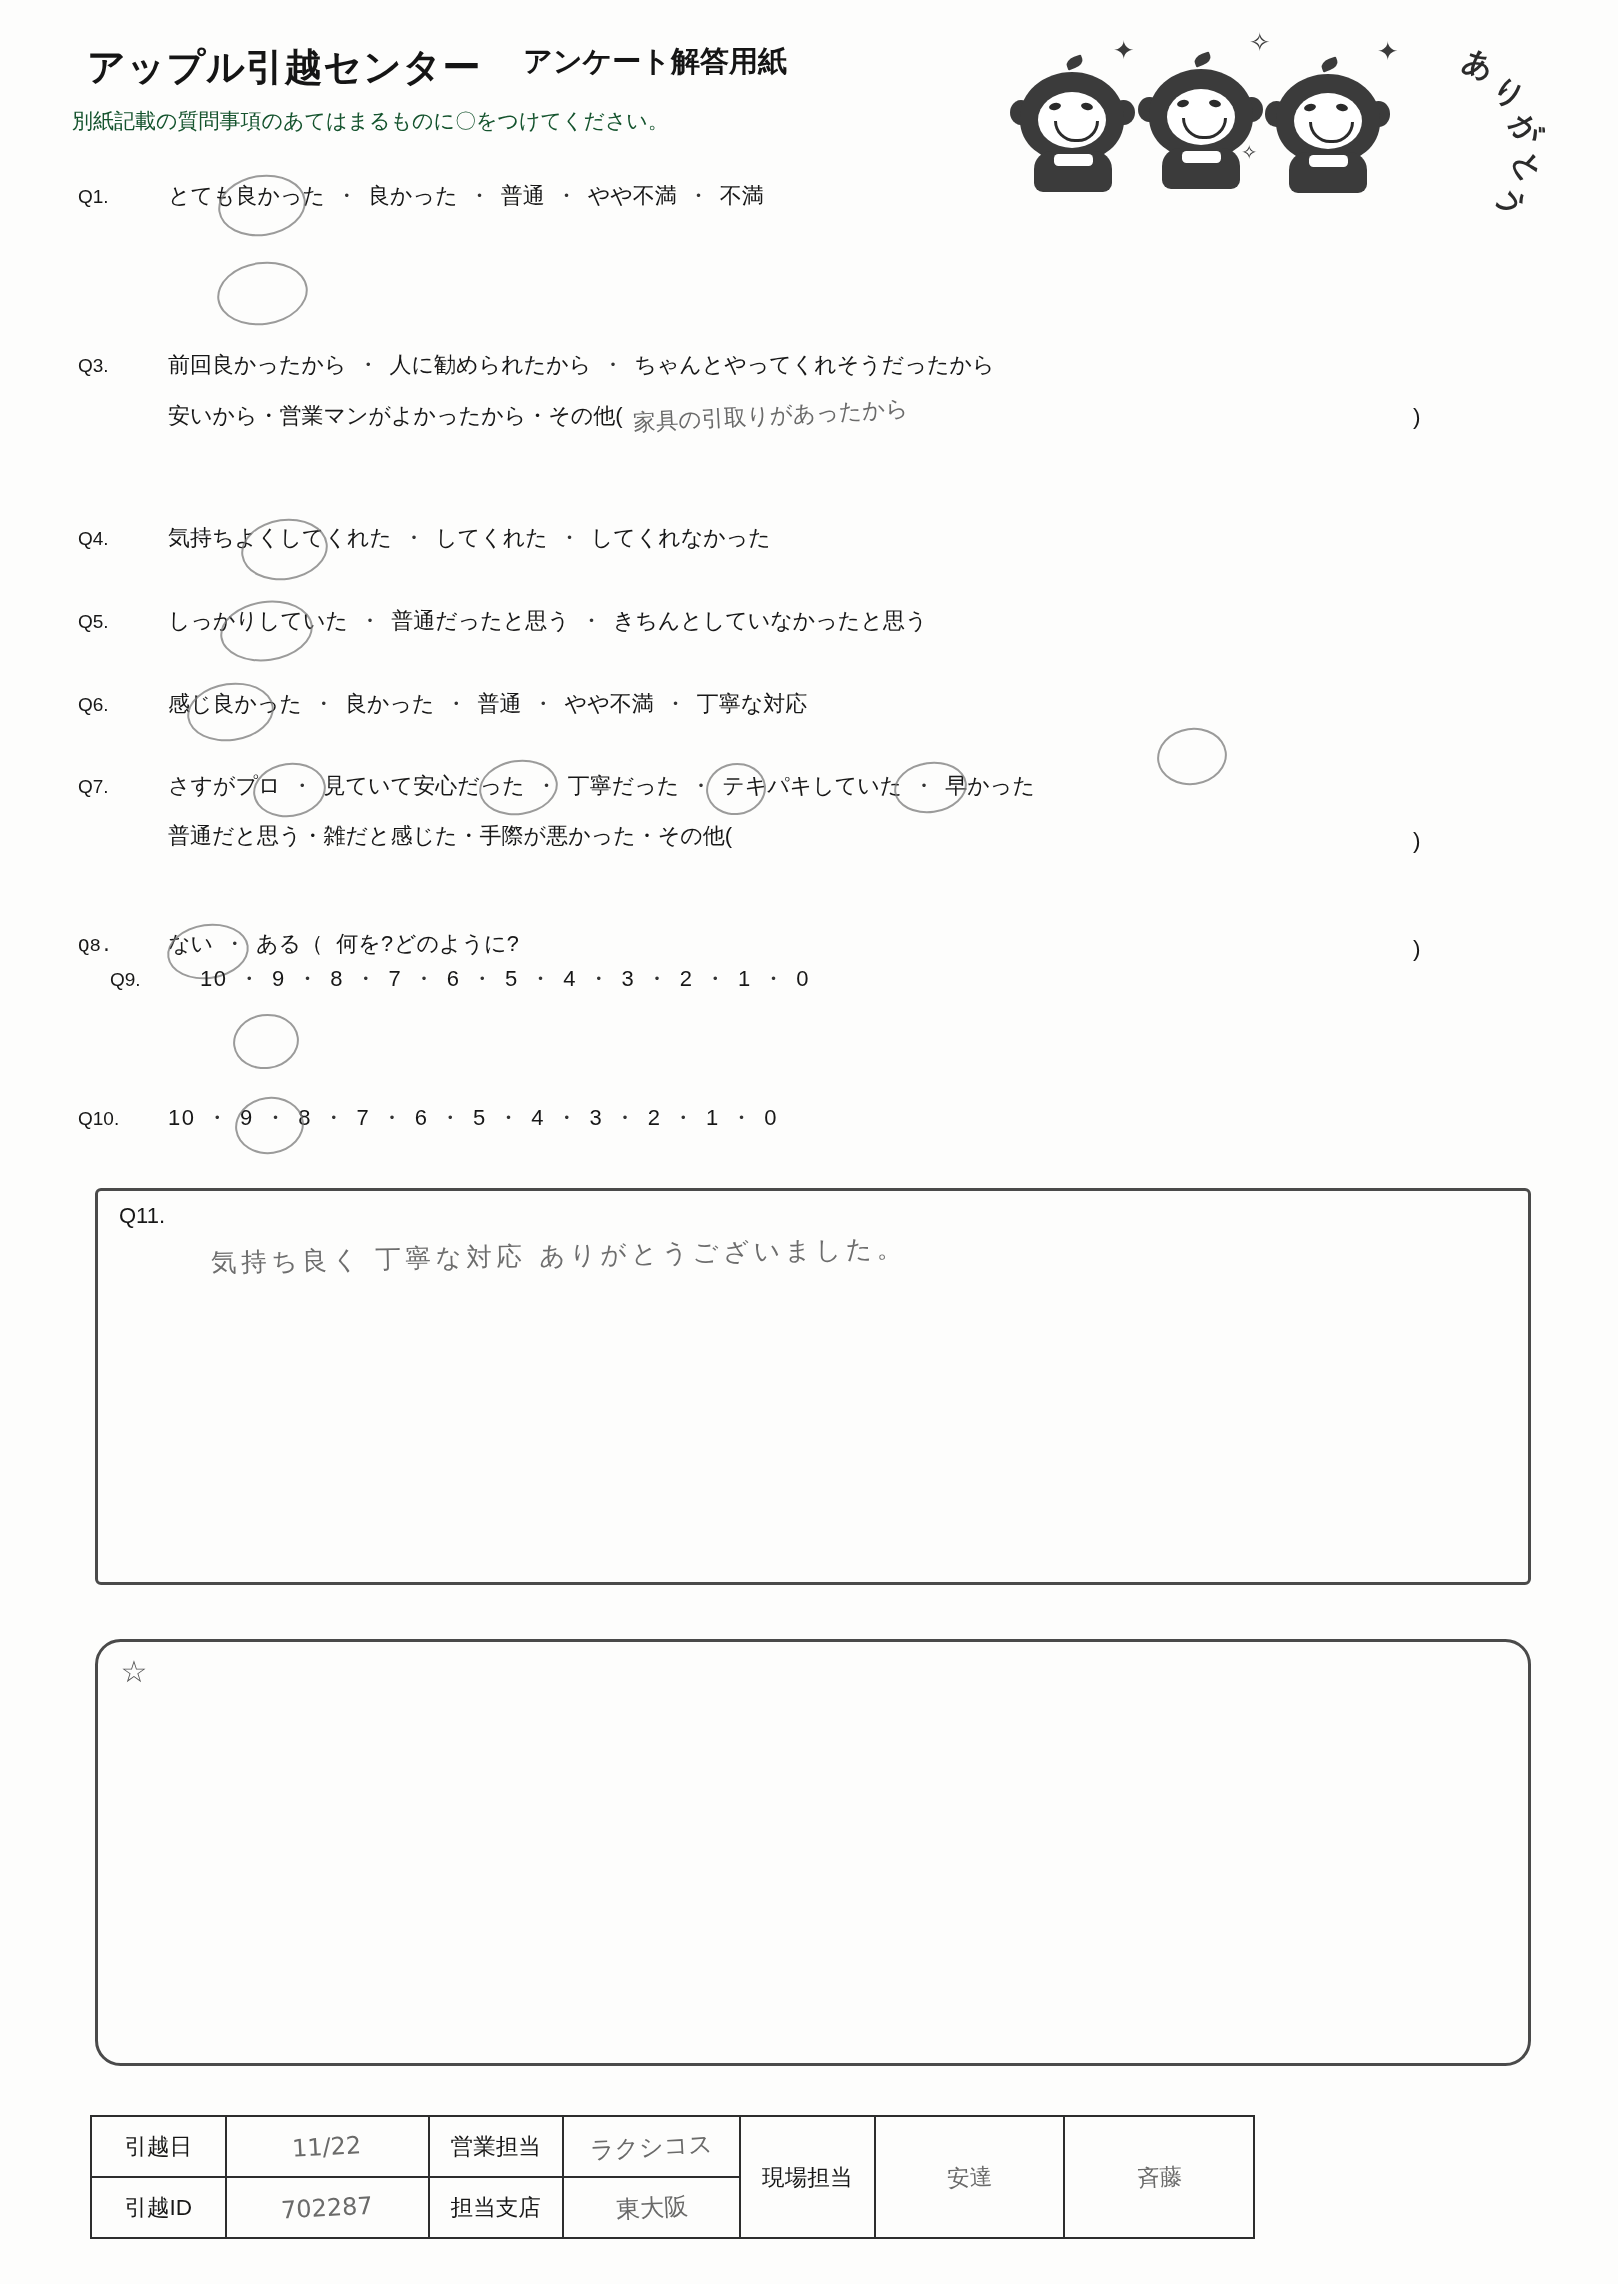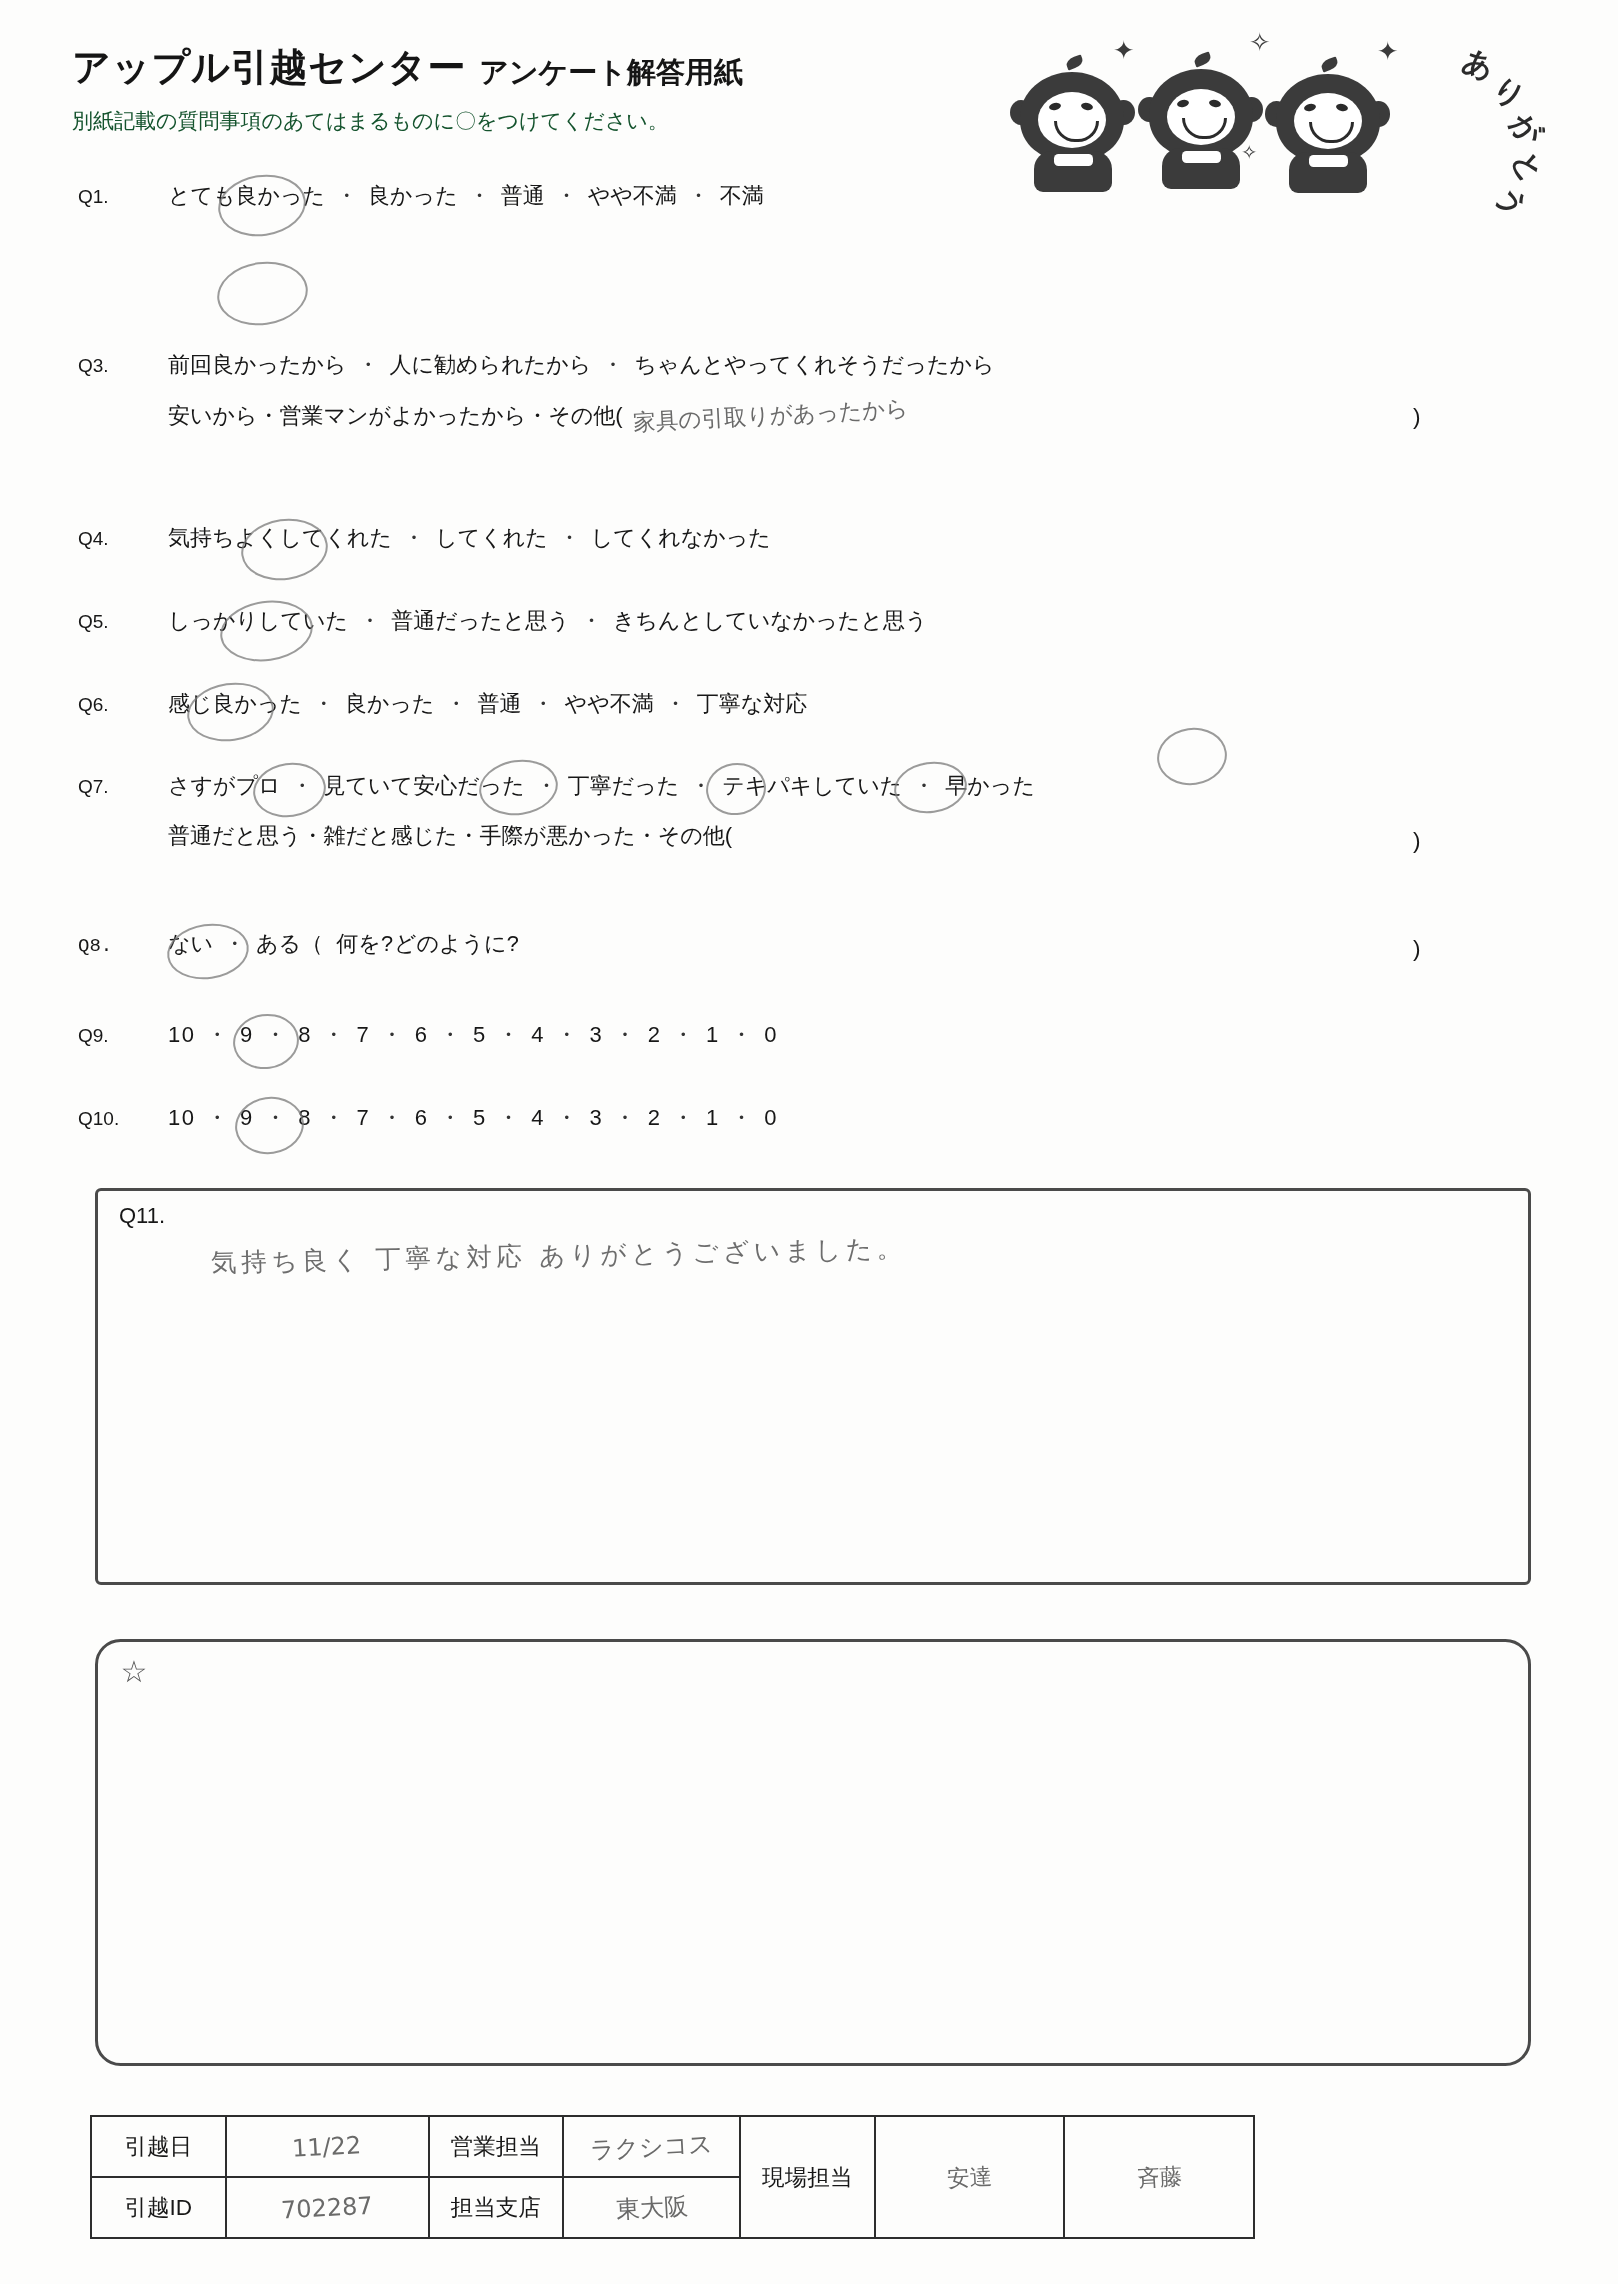"アップル引越センター" .brand-line { align-items: flex-end -> flex-start; gap: 13px -> 42px; margin-left: none -> 15px }
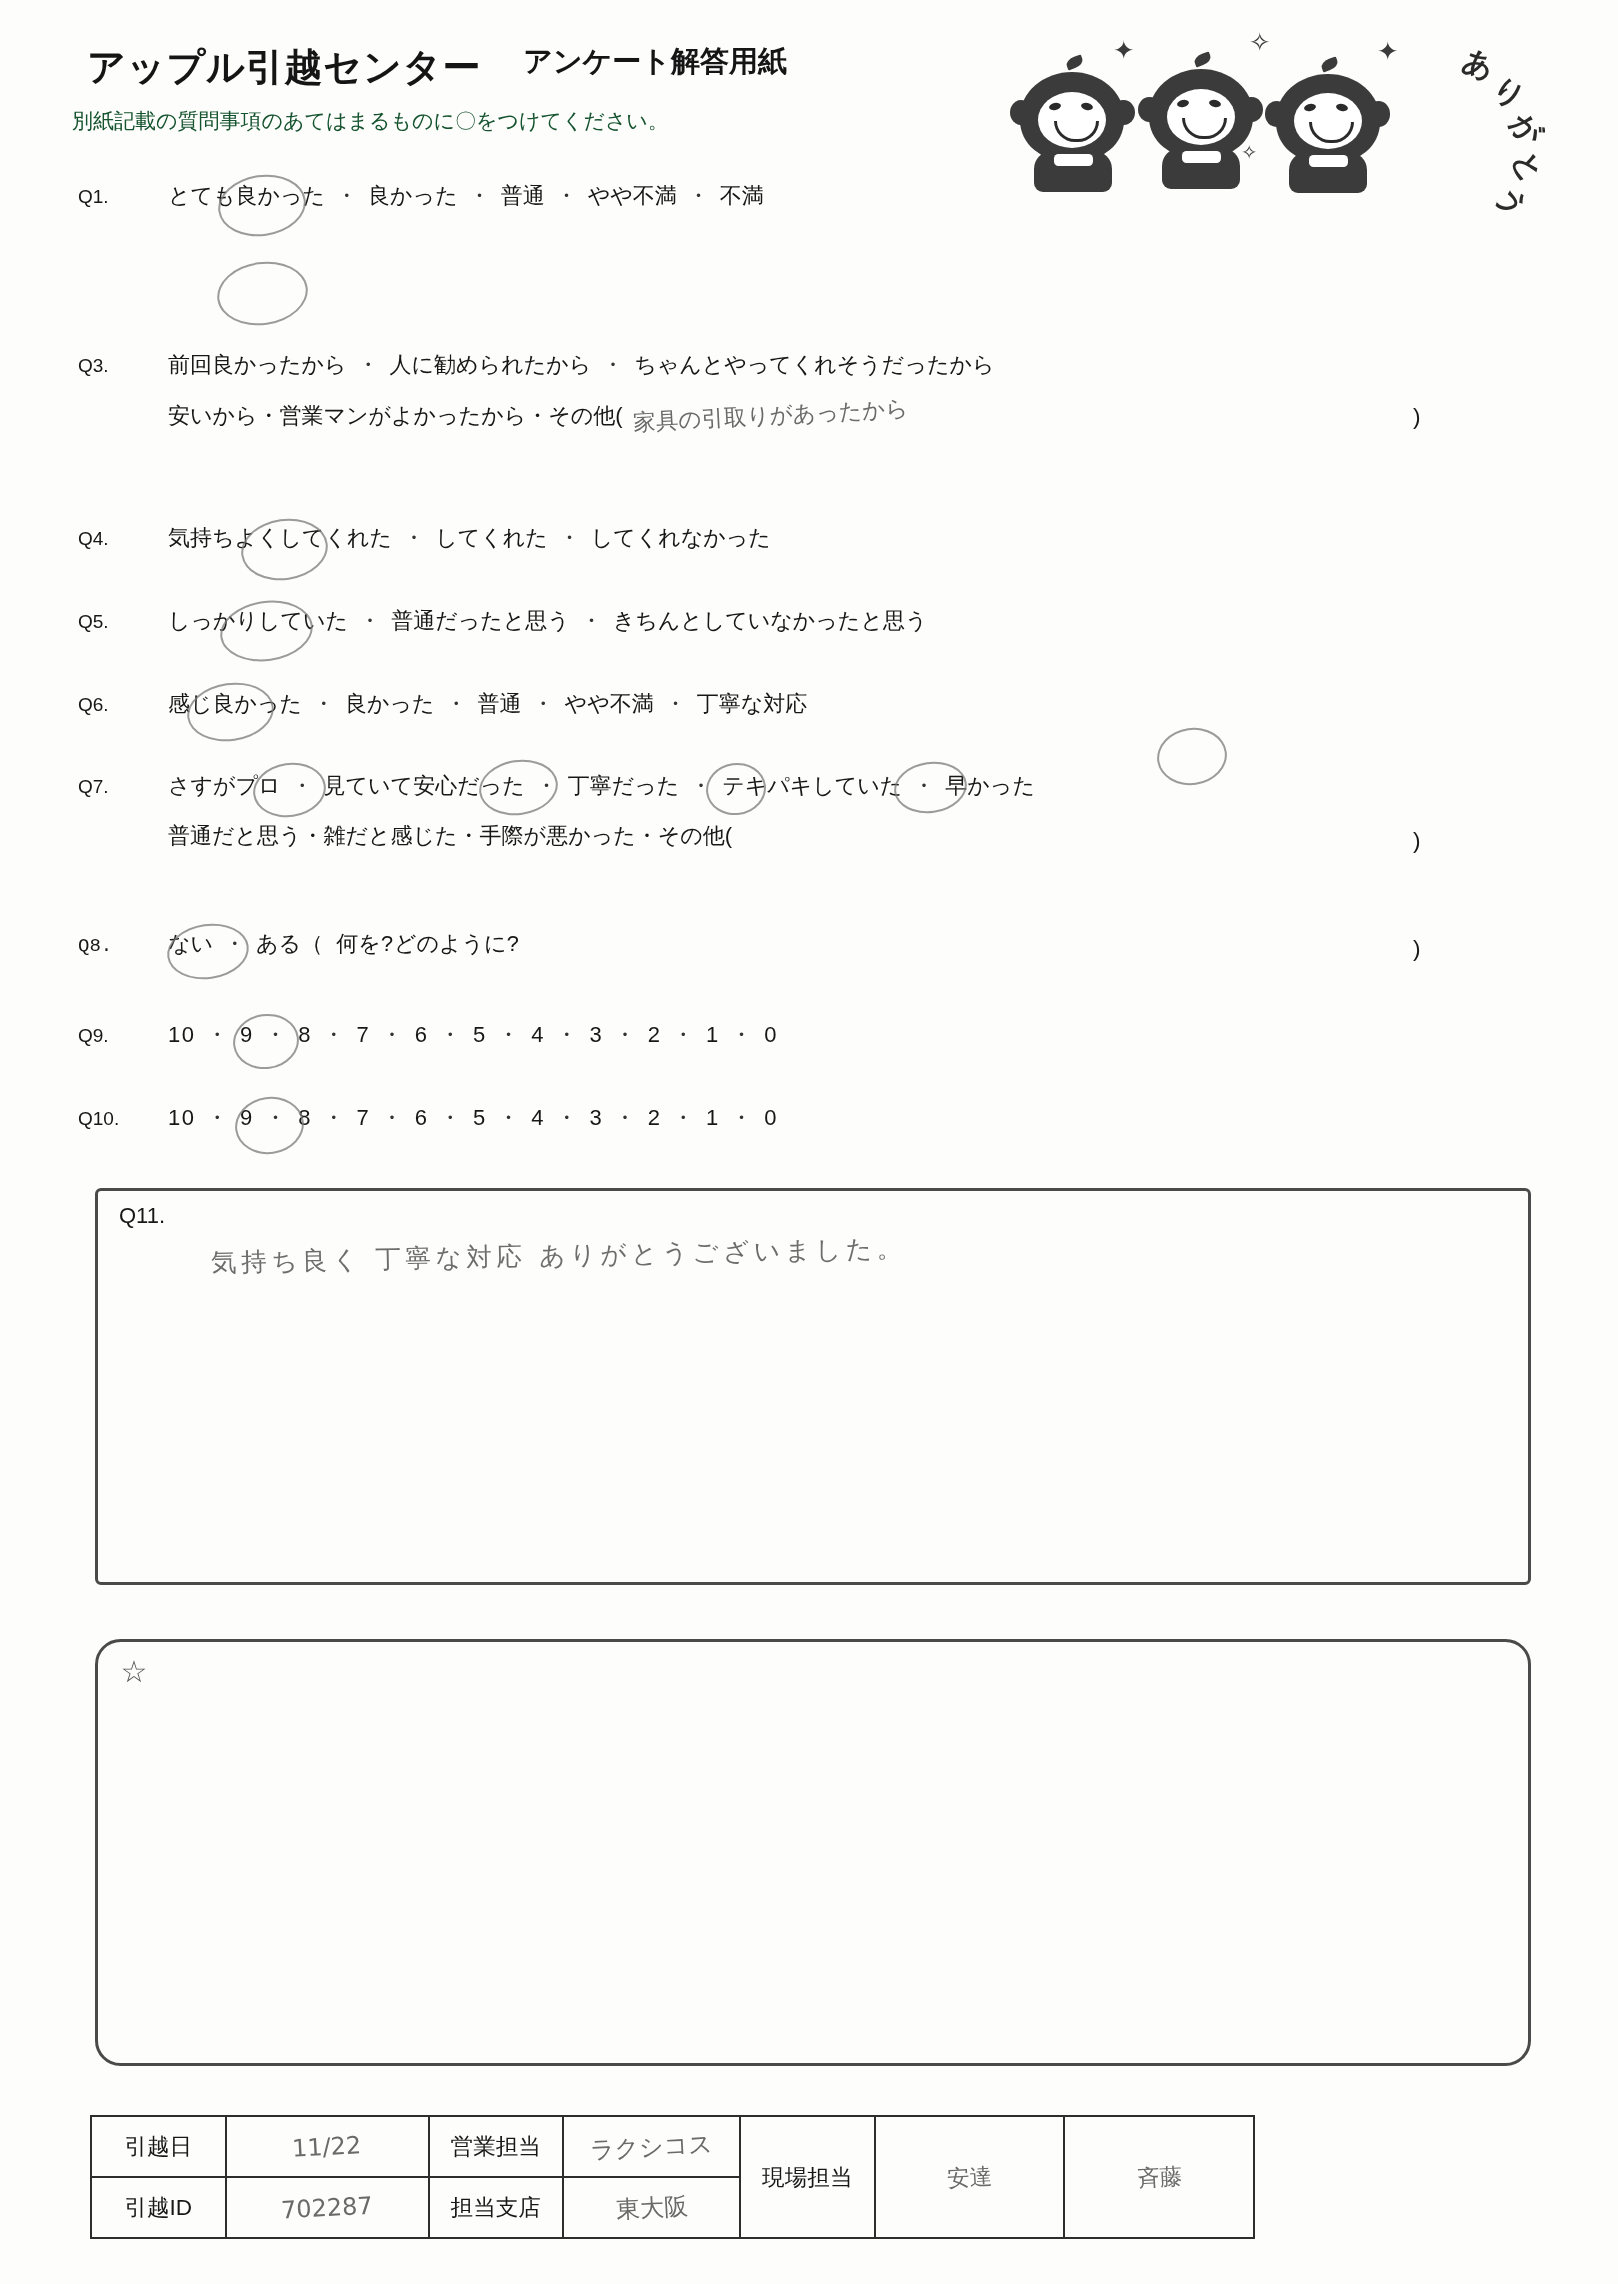"Q9. 10 ・ 9 ・" div.q { margin-left: none -> 32px; top: 1020px -> 964px }
